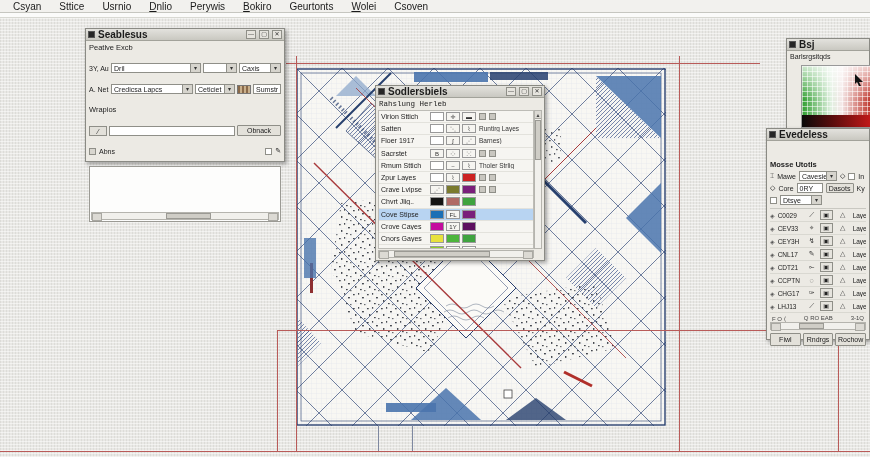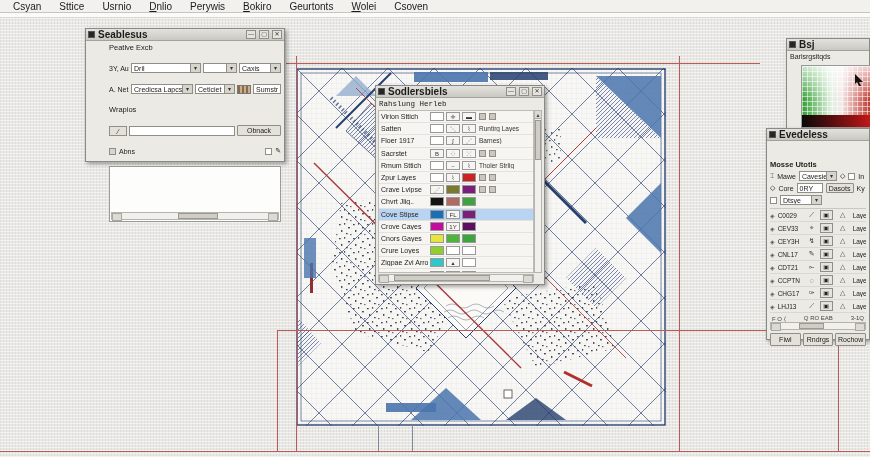"Peatlve Excb" #stitchdlg .body { margin-left: 20px -> none }
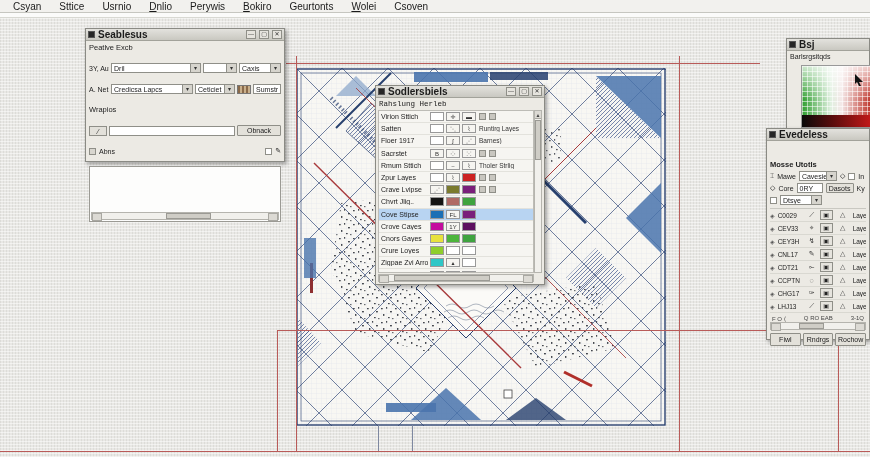"Sodlersbiels" #palettedlg { height: 200px -> 176px }
